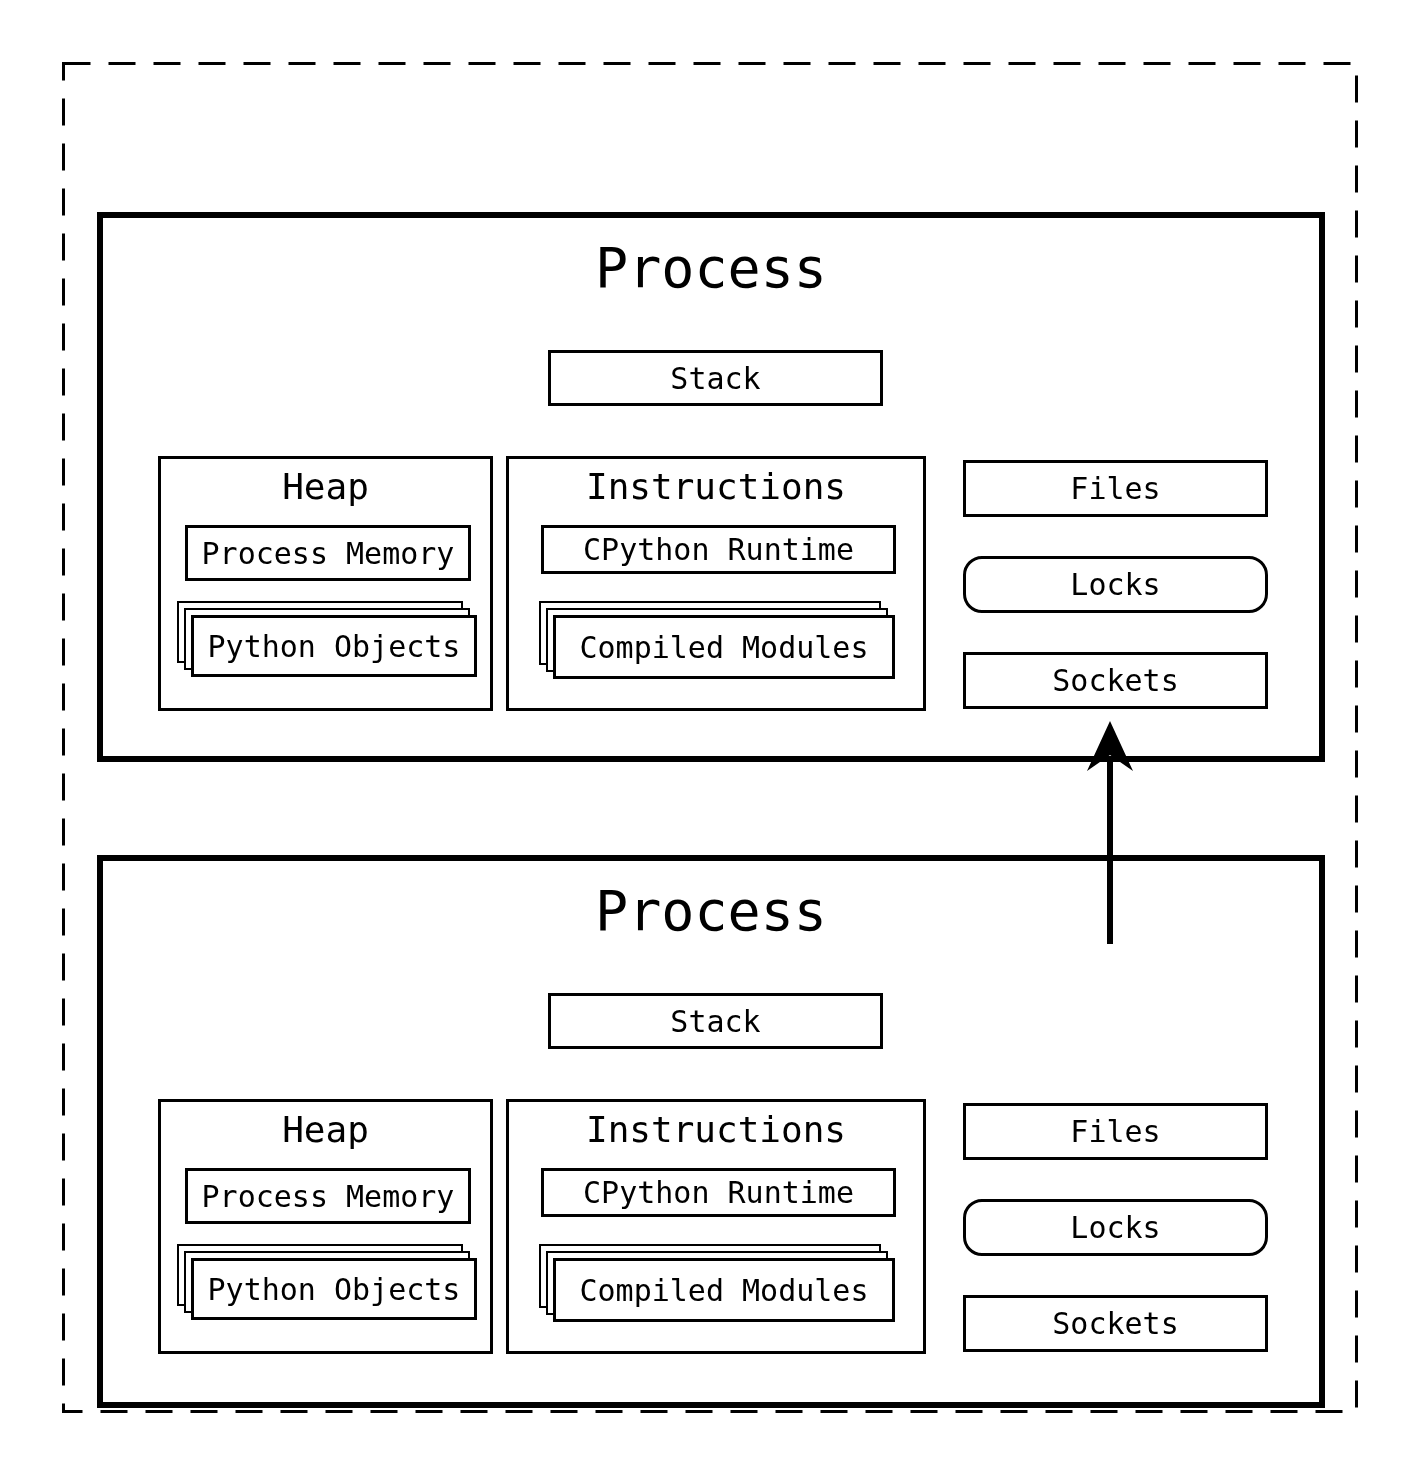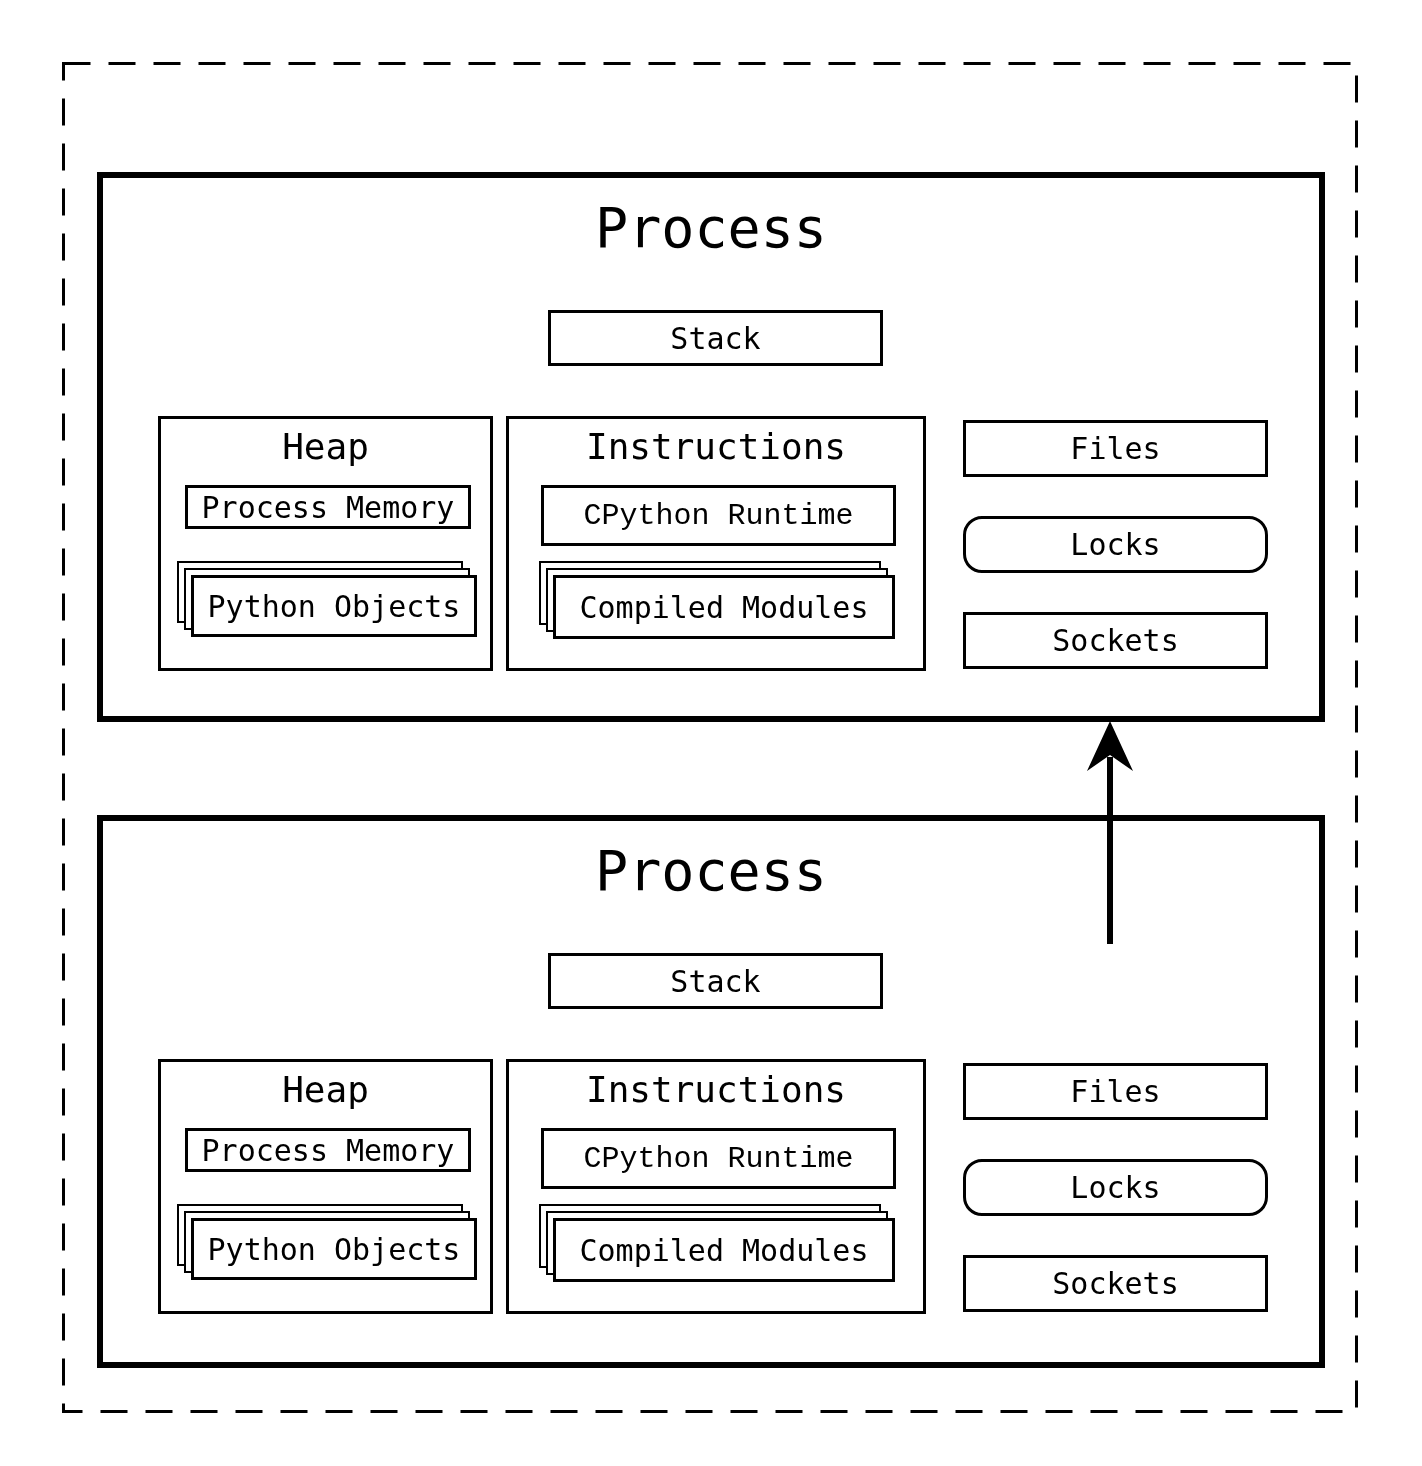"Process" .process { margin-top: none -> 40px }
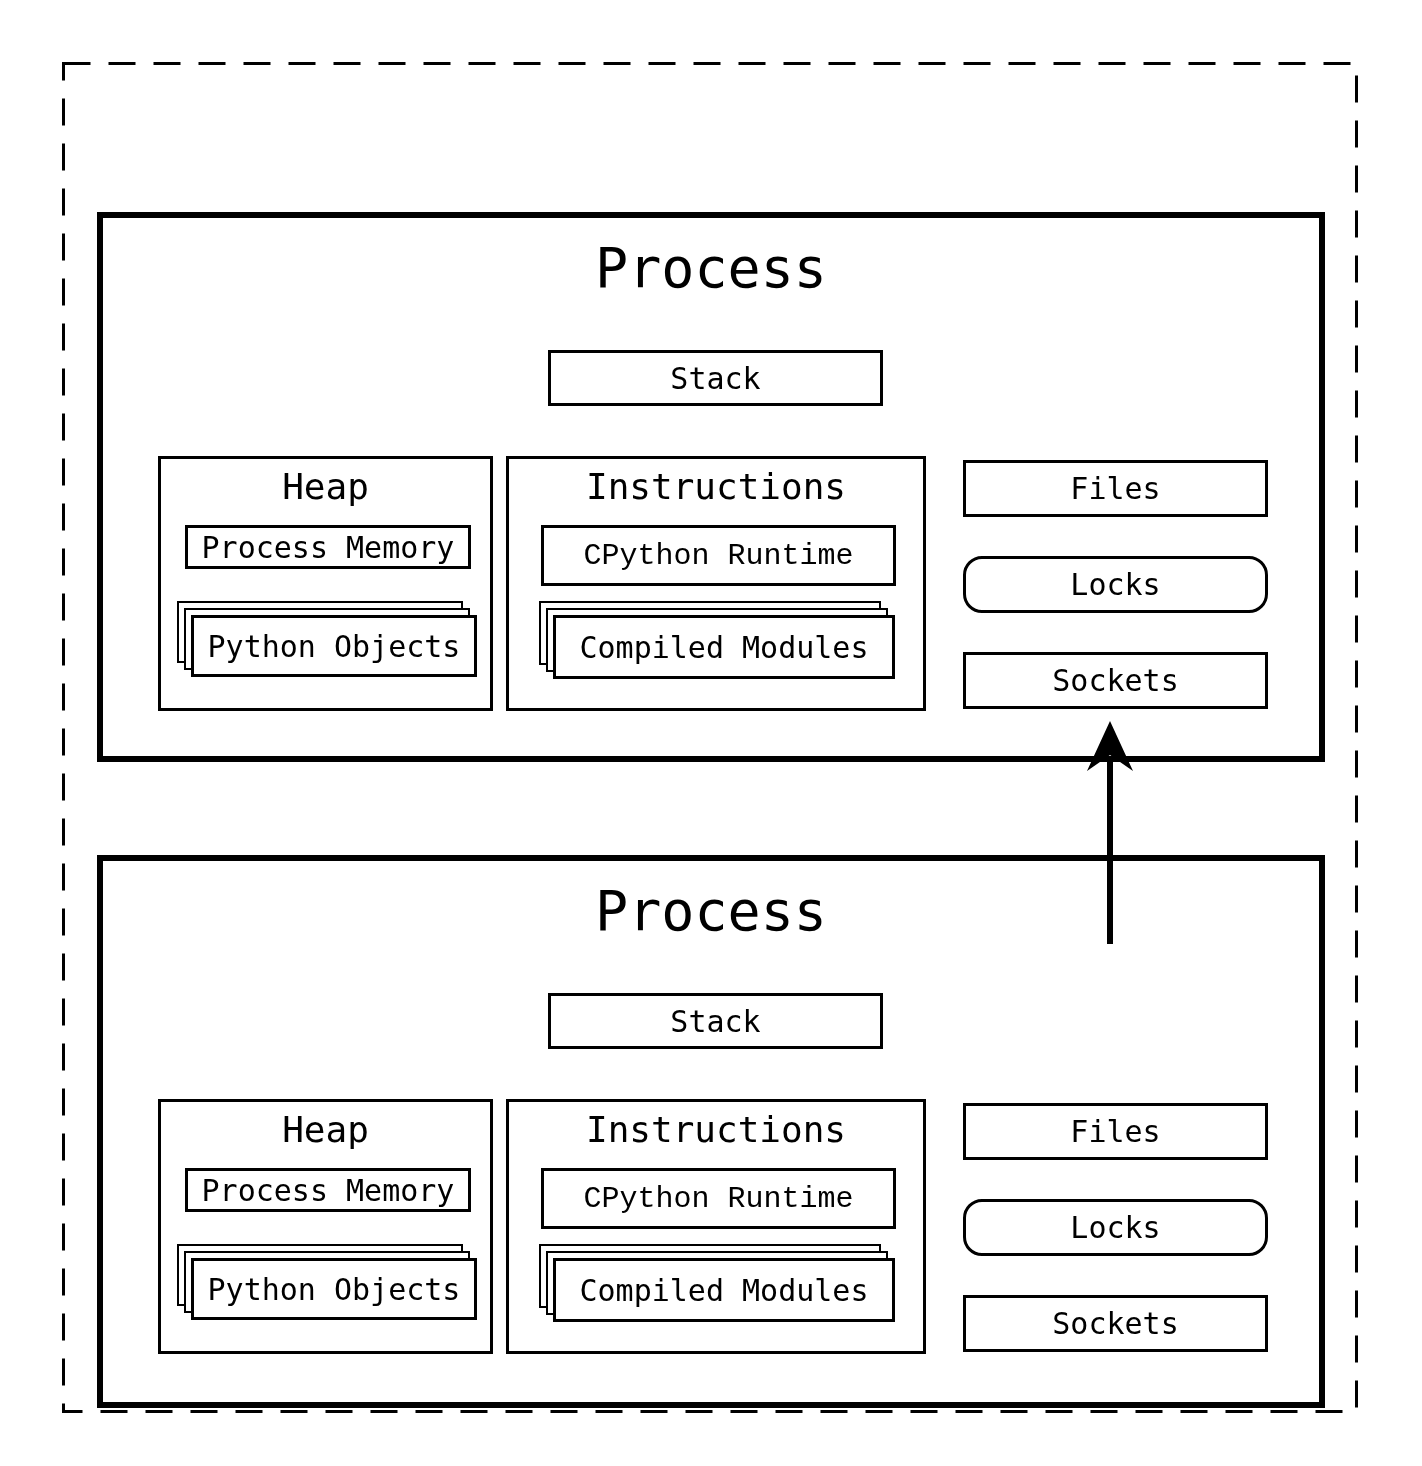"Process Memory" .memory-box { height: 44px -> 56px }
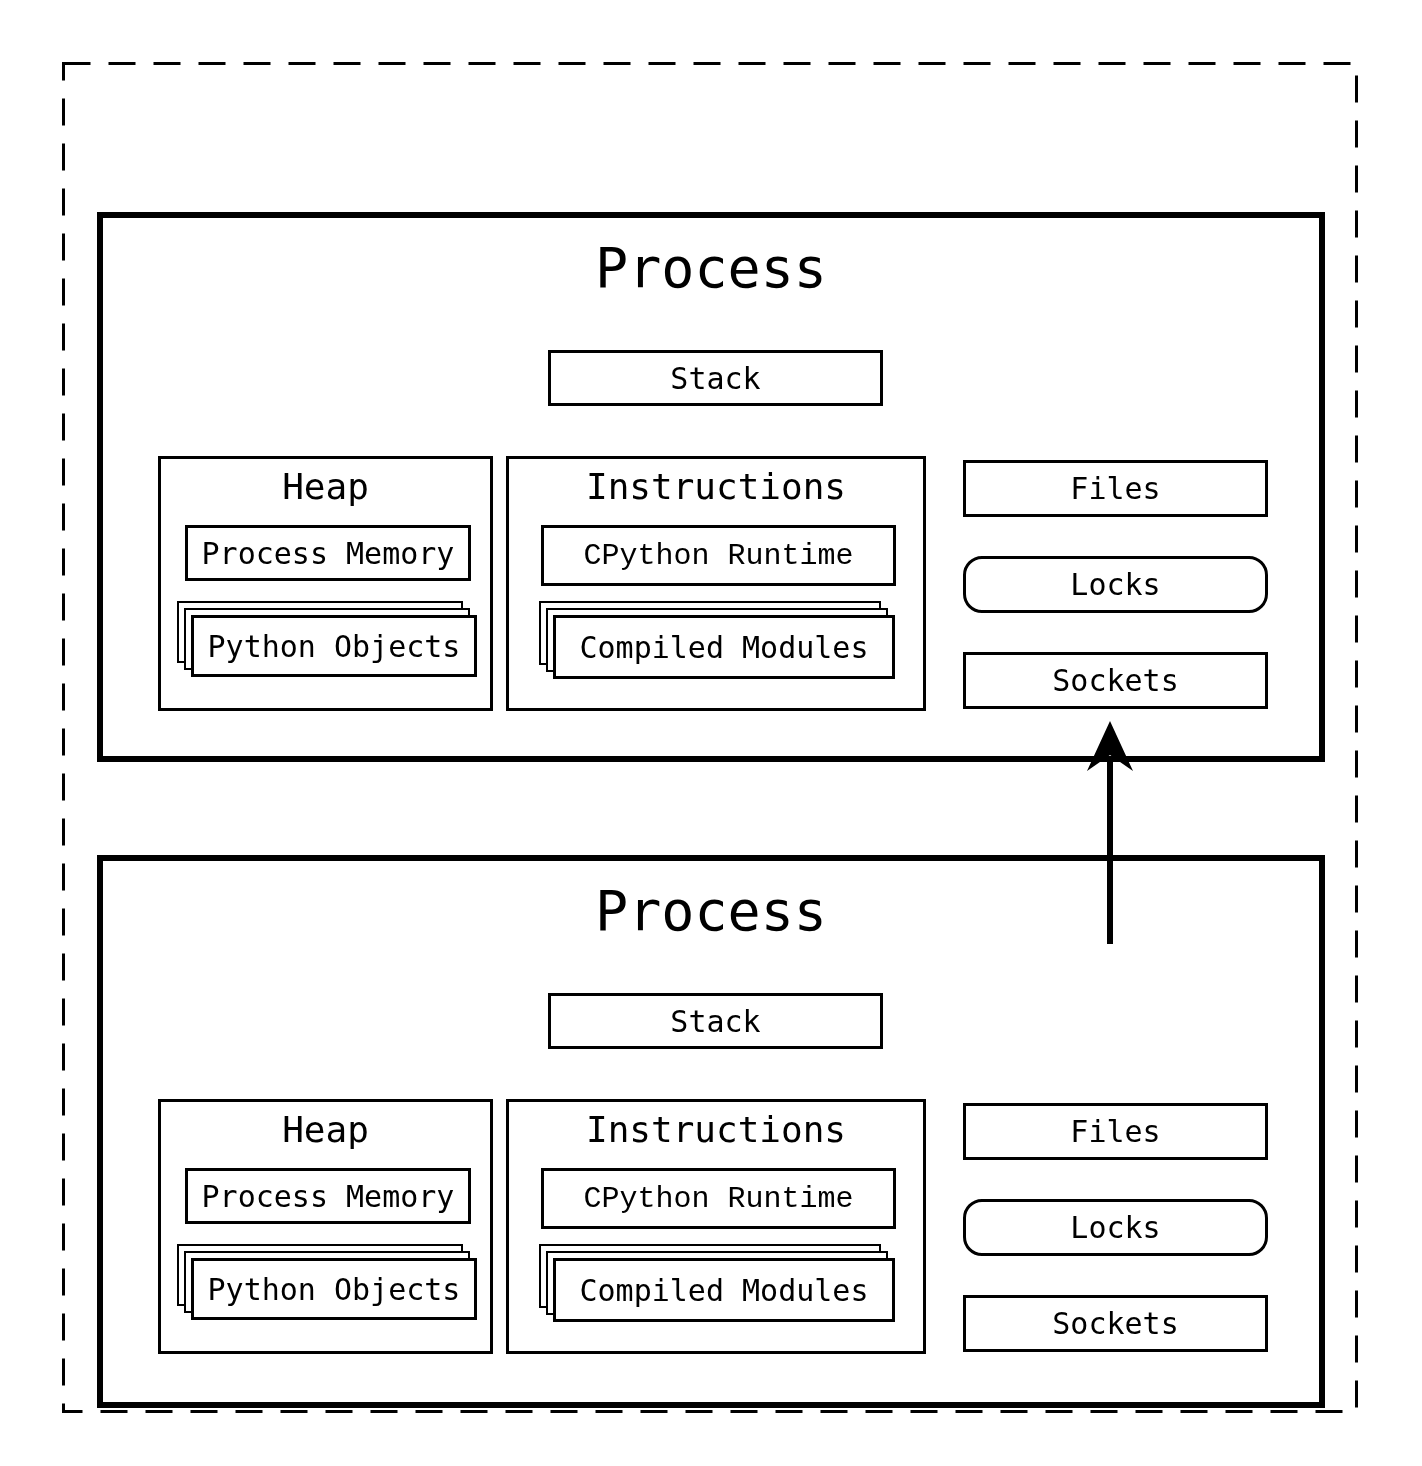"CPython Runtime" .runtime-box { font-family: Liberation Mono, monospace -> none; height: 61px -> 49px }
